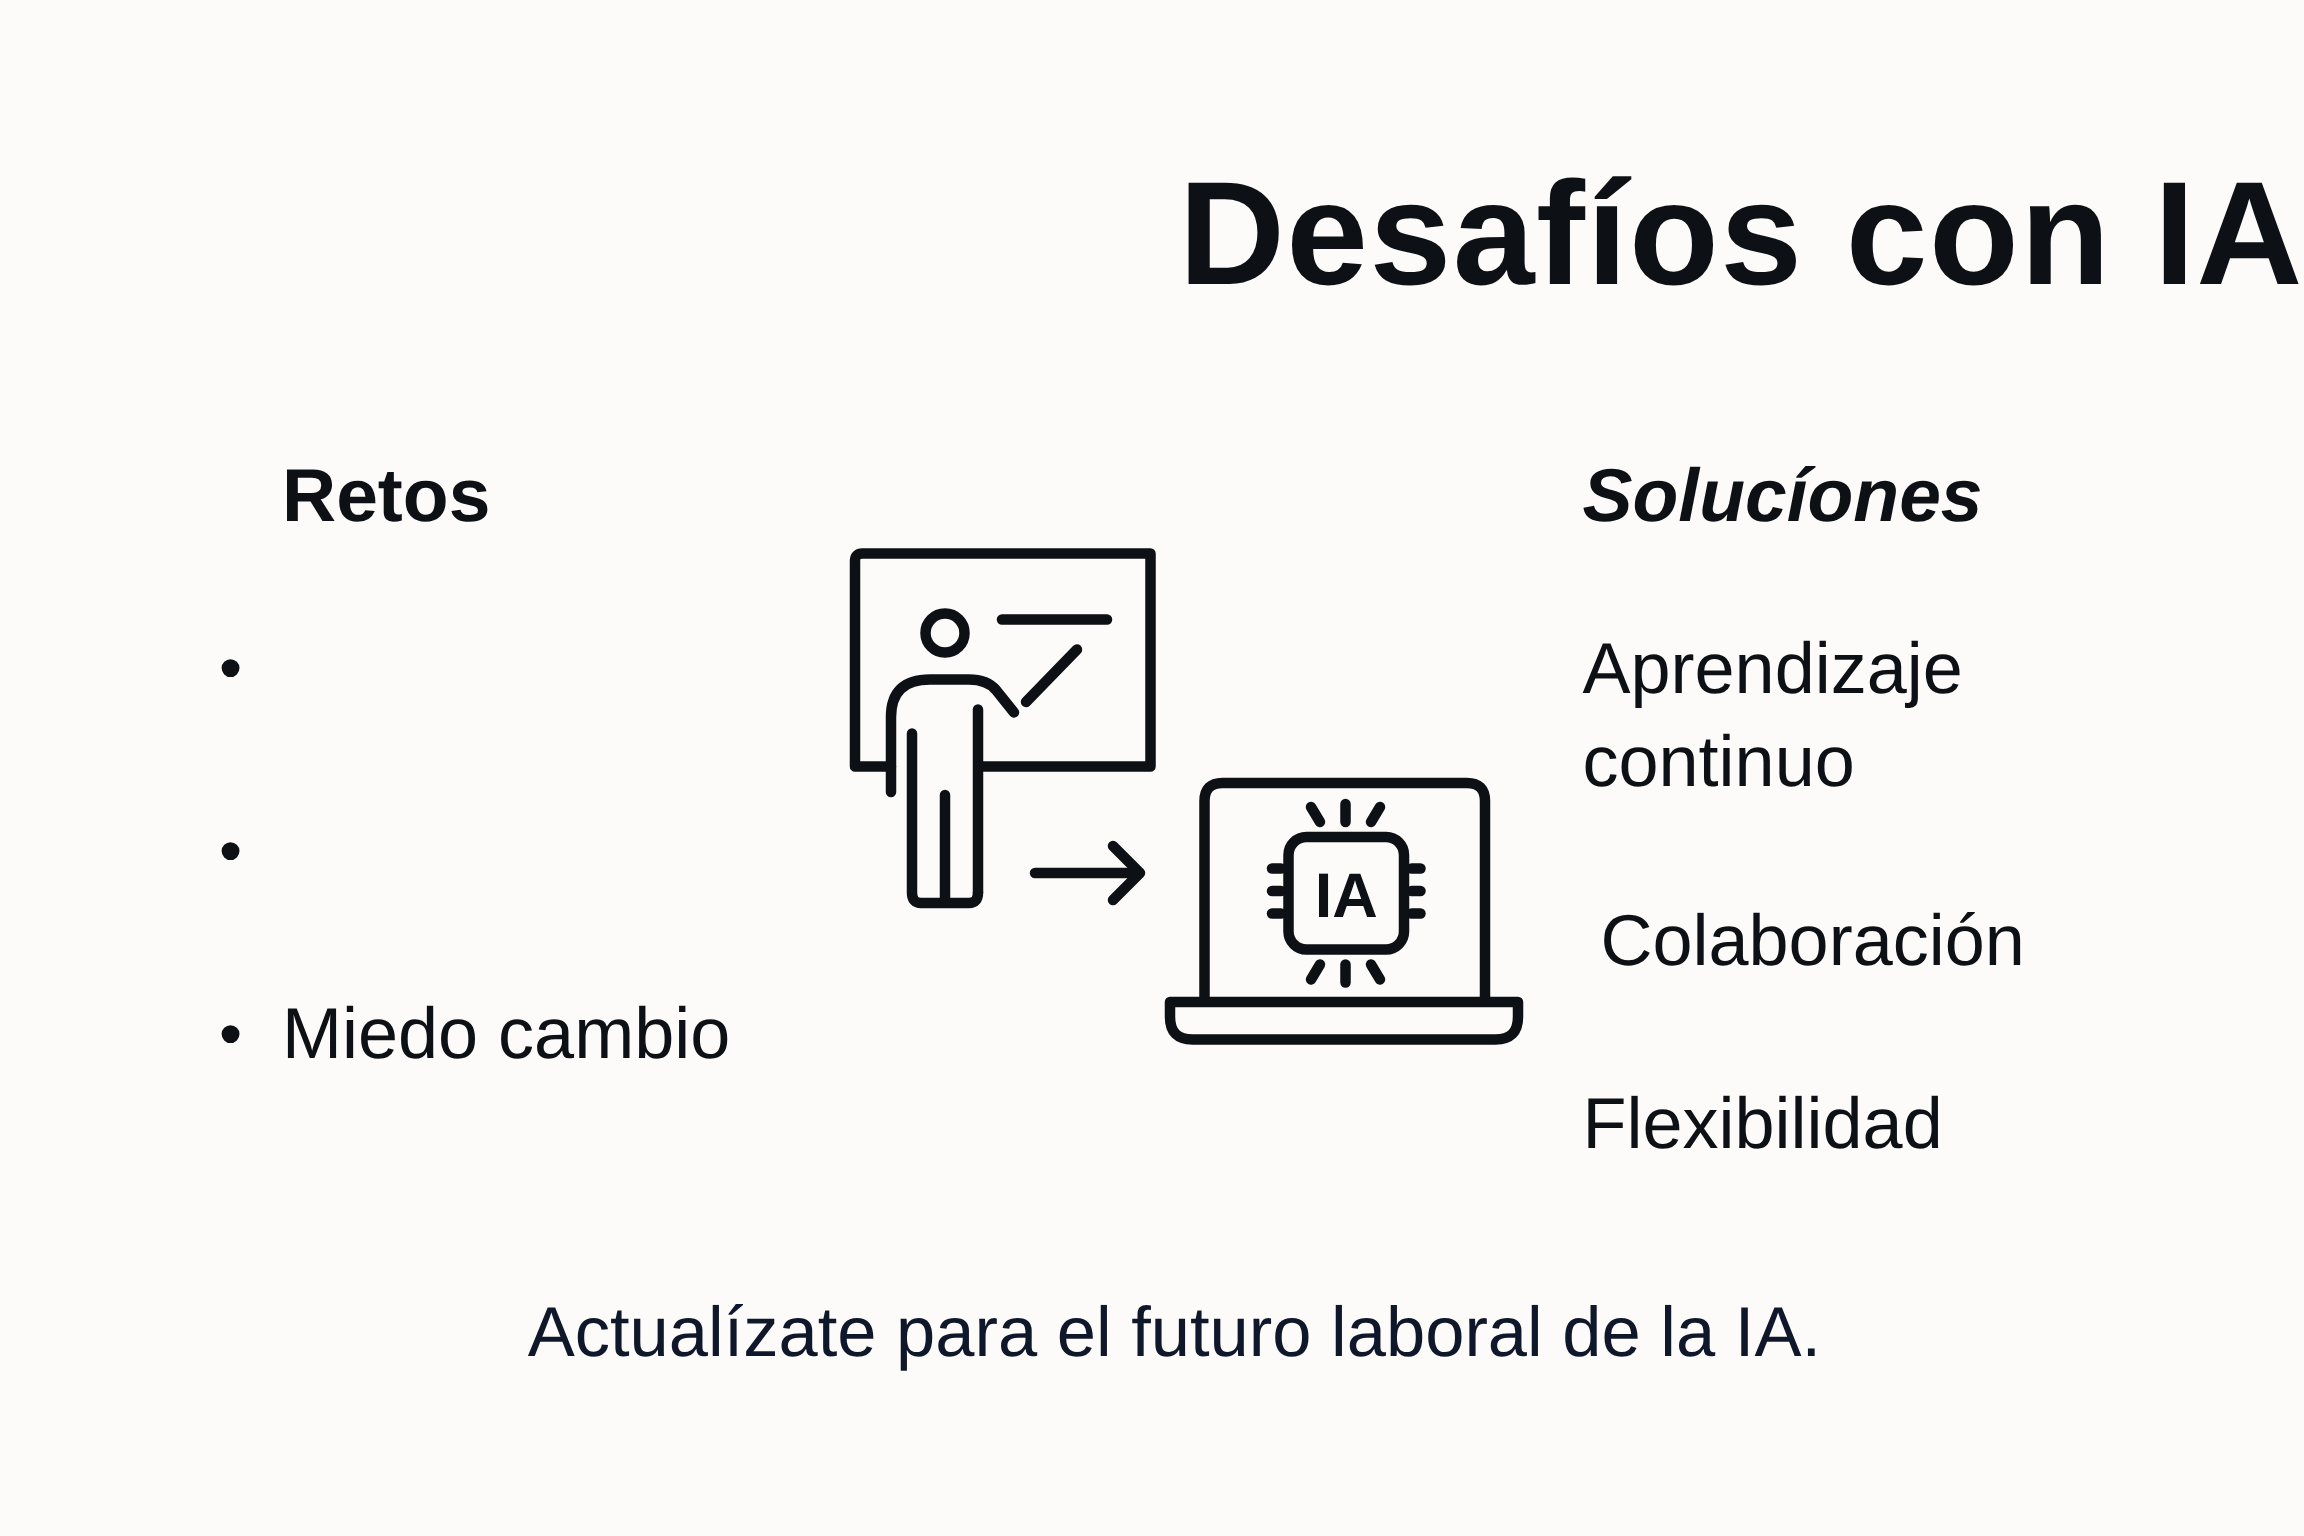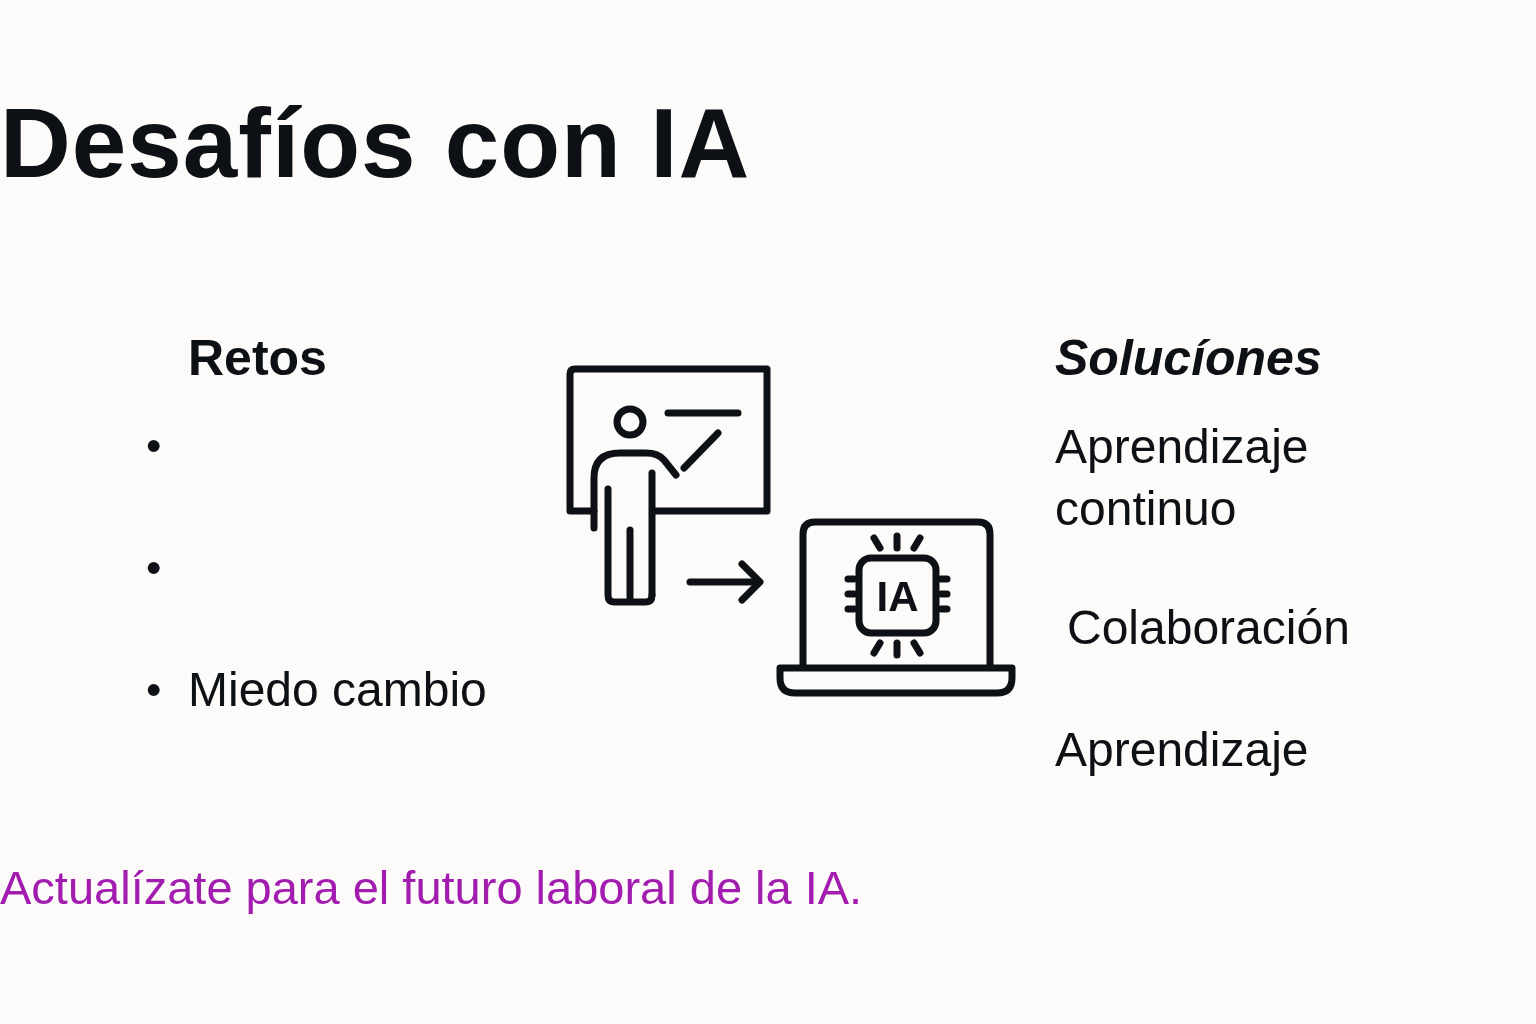"Desafíos con IA" .title { text-align: left -> right; top: 84px -> 96px }
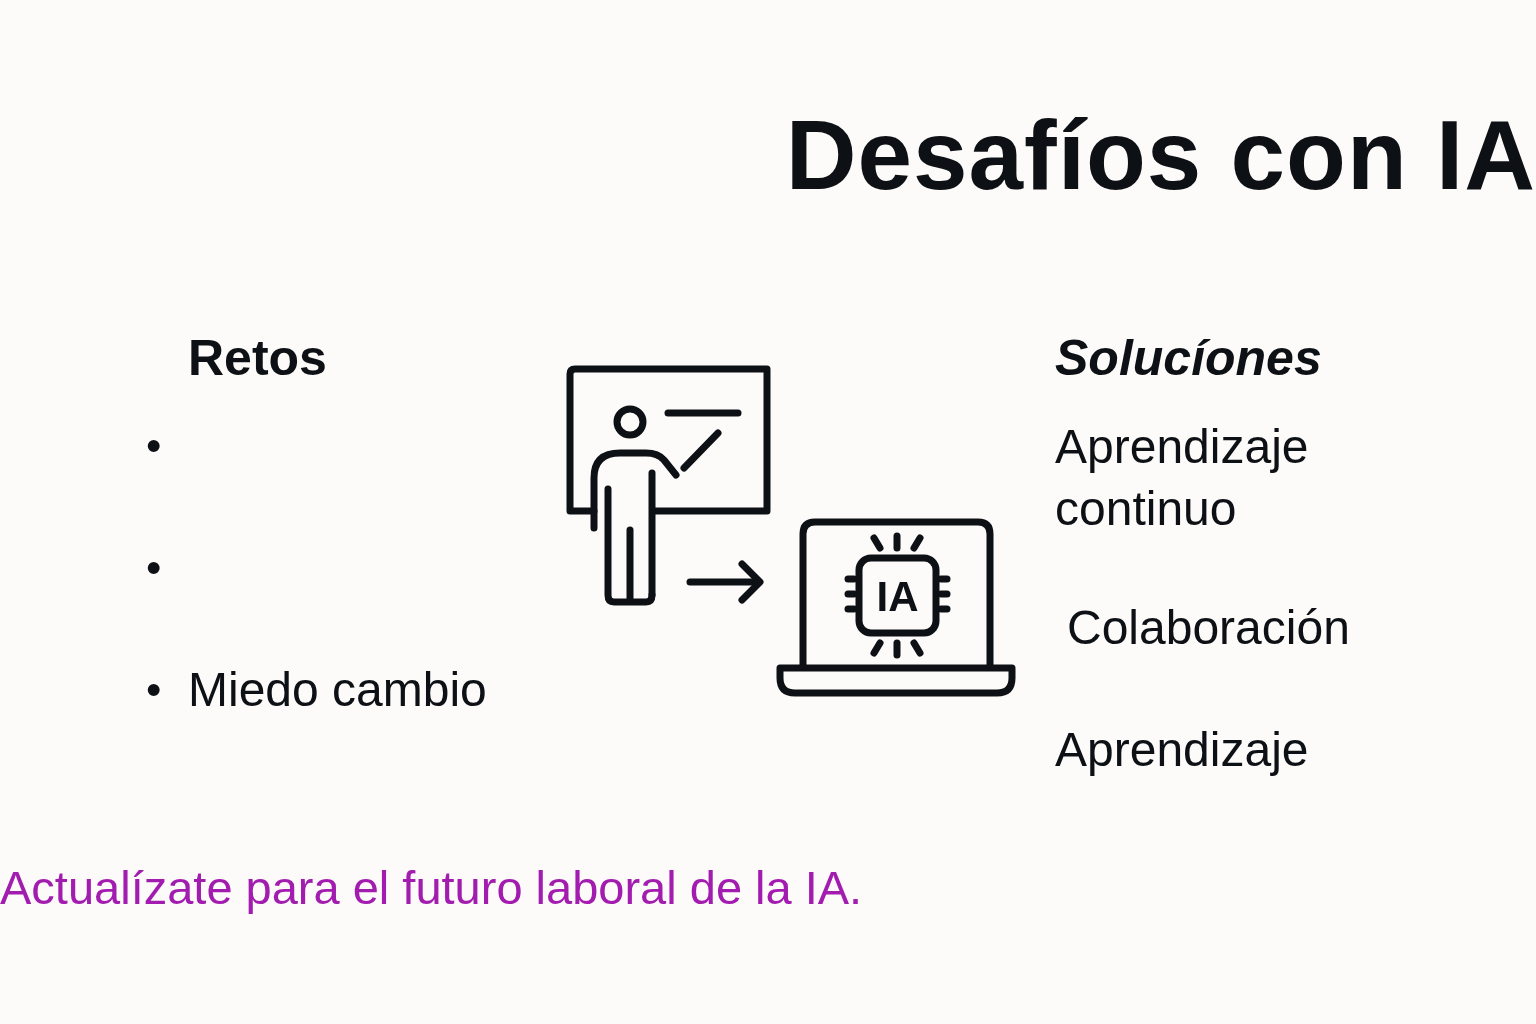"Retos" .col-head { margin-top: 28px -> none }
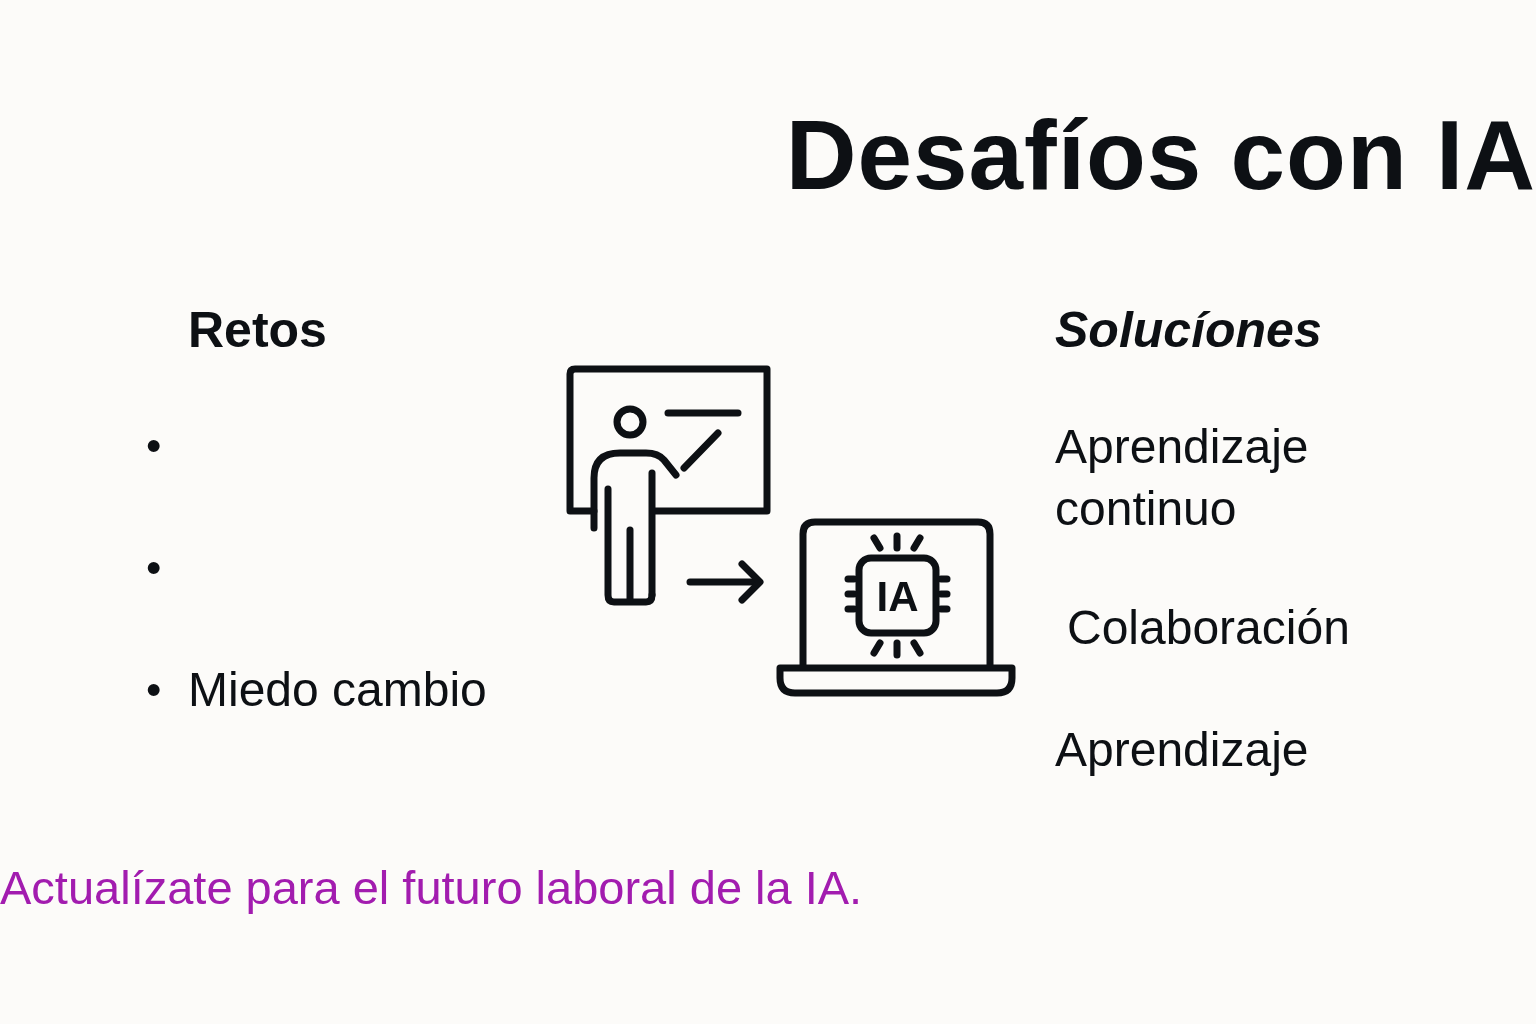"Aprendizaje" div.list-item { text: Aprendizaje -> Flexibilidad }
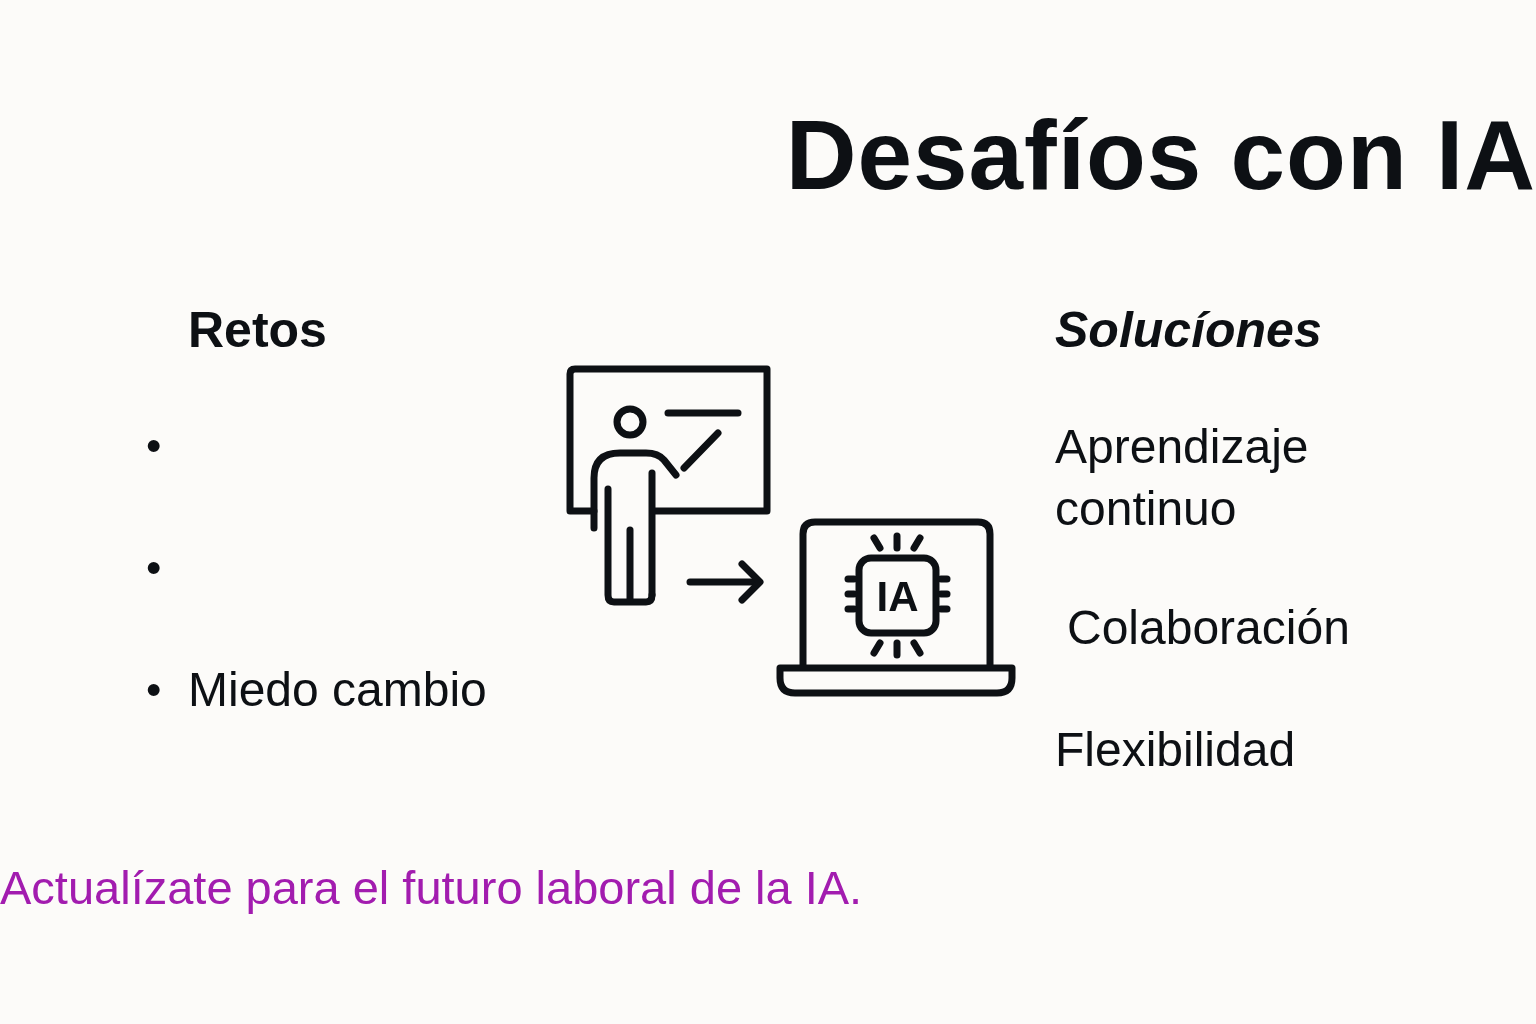"Actualízate para el futuro laboral" .footer { color: #a21caf -> #0f172a; text-align: left -> right }
